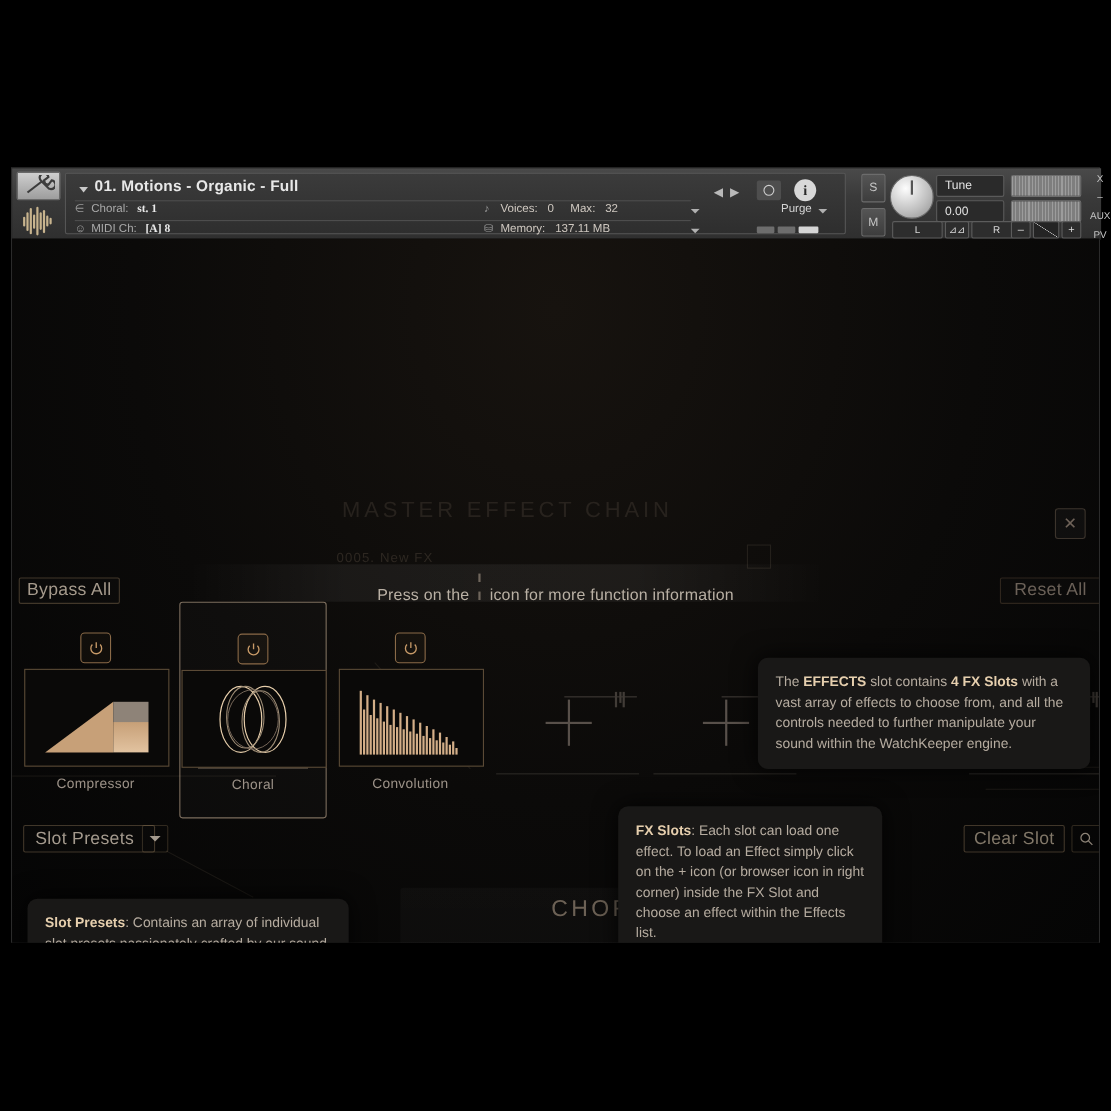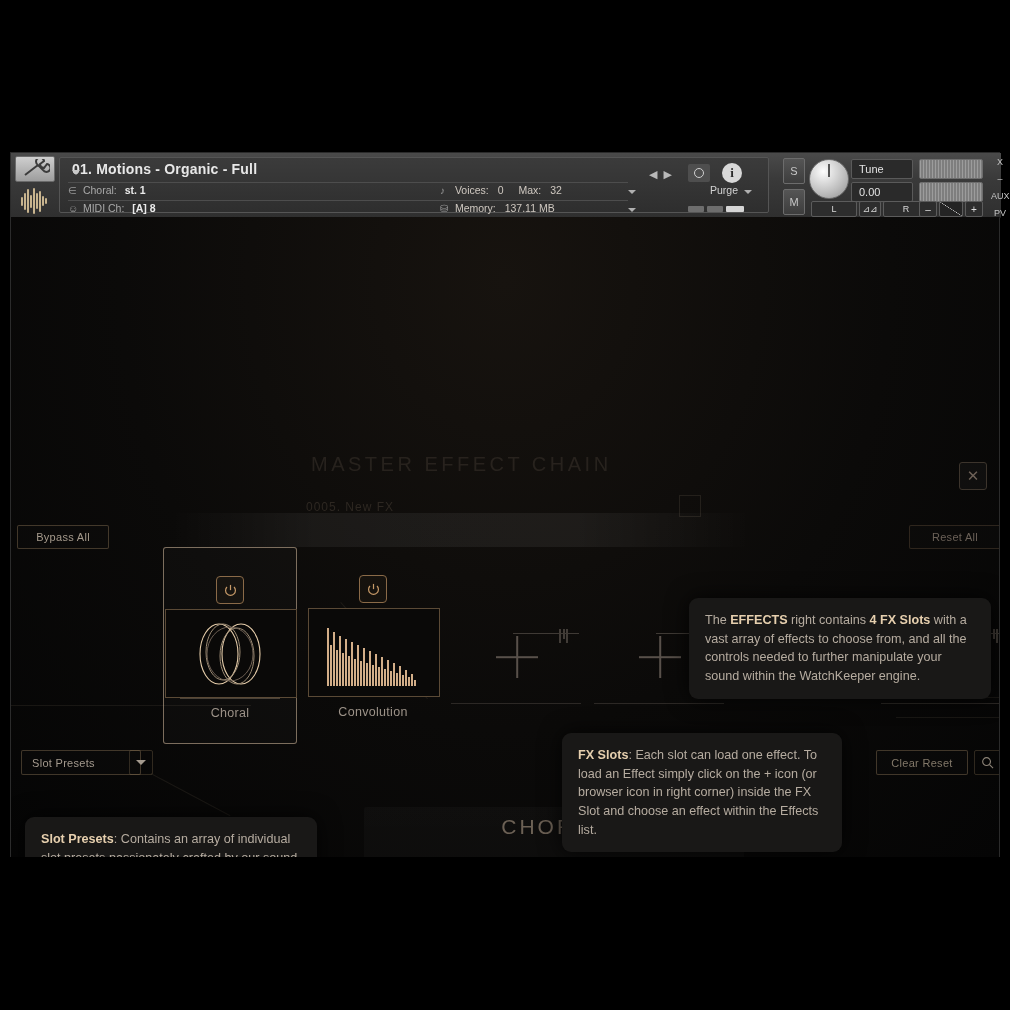"01. Motions - Organic -" span { margin-left: none -> 14px }
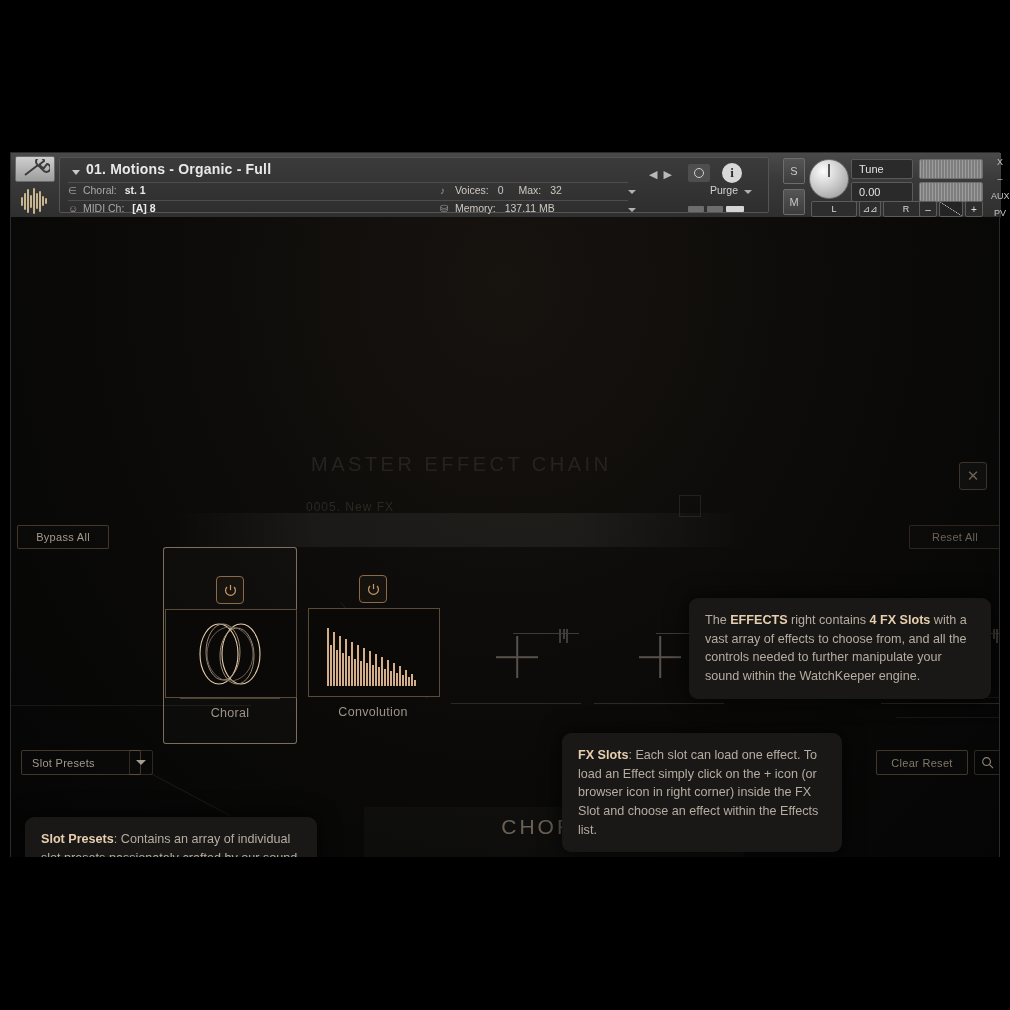"st. 1" .k-row .val { font-family: none -> Liberation Serif, serif }
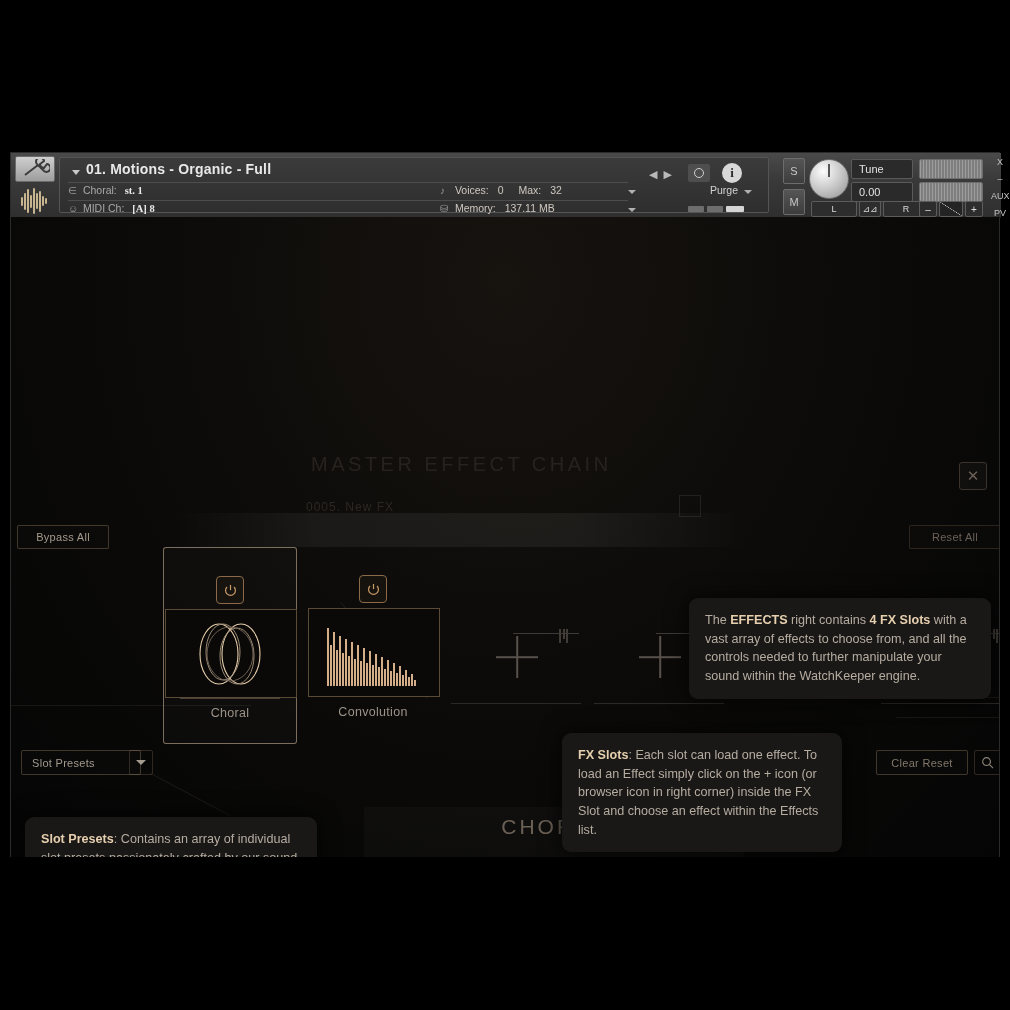"Bypass All" .btn { font-size: 11px -> 16px }
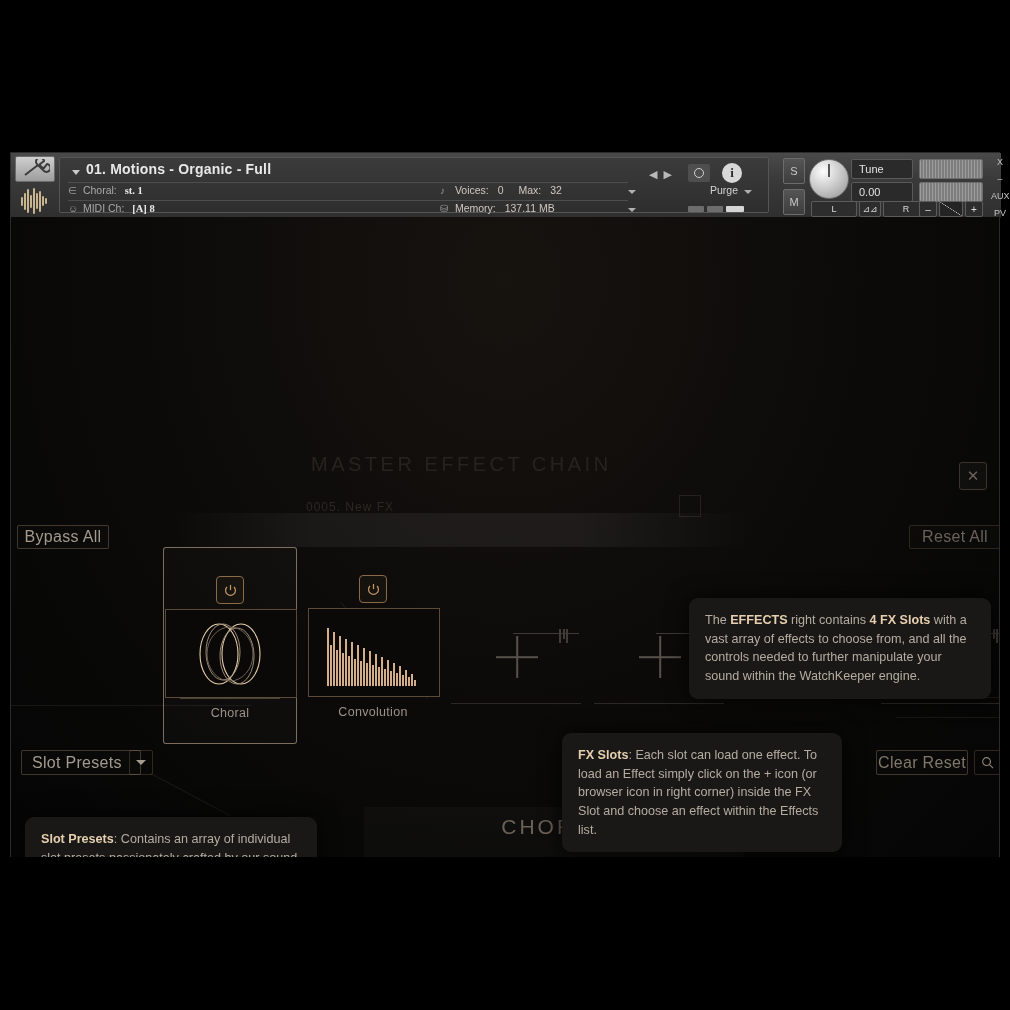"Press on the ı ı" div.subtext { html: none -> <div> <span>Press on the</span> <span>ı ı</span> <span>icon for more function information</span> </div> }
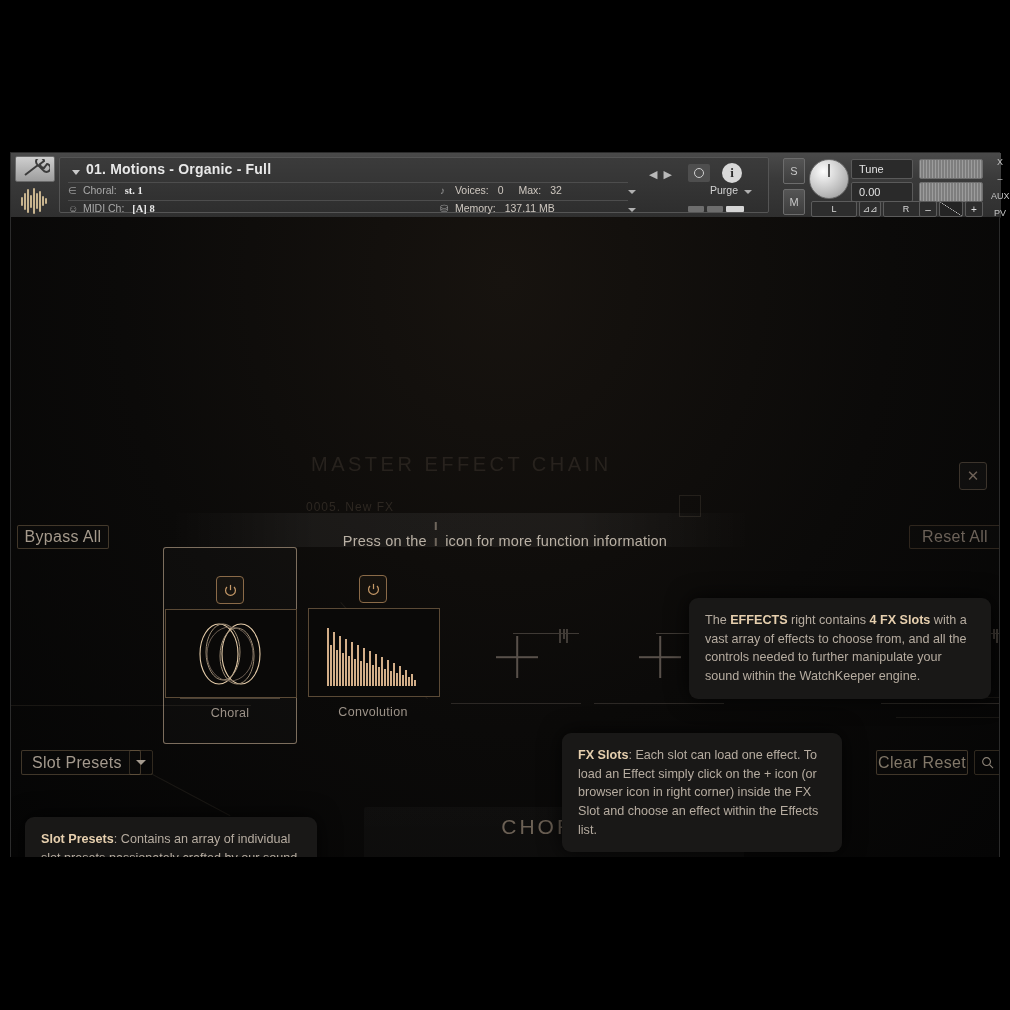"right contains" span { text: right -> slot }
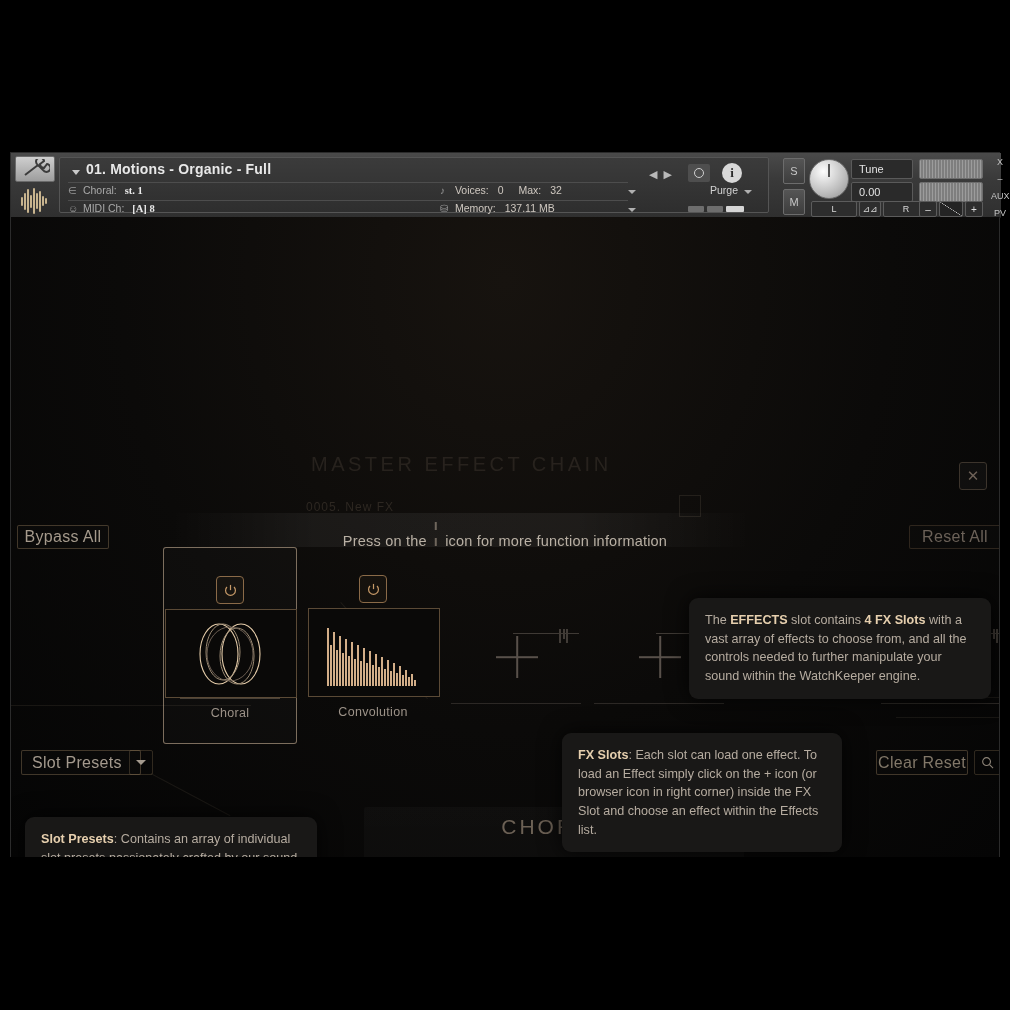"Compressor" div.slot { html: none -> <div> <div> <svg> <path></path> <line></line> </svg> </div> <div> <div> <div></div> <div></div> </div> </div> <div>Compressor</div> </div> }
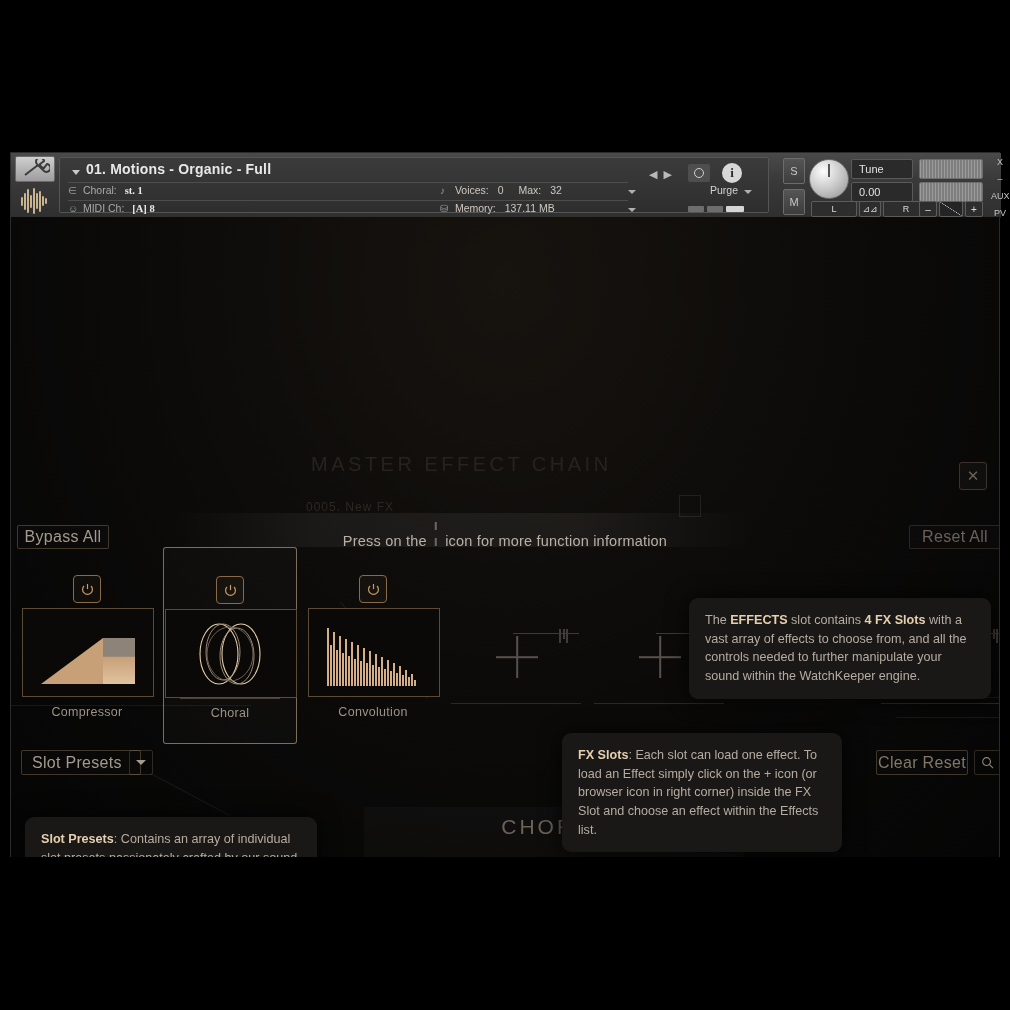"FX Slots: Each slot can" .tip-fxslots { width: 280px -> 240px }
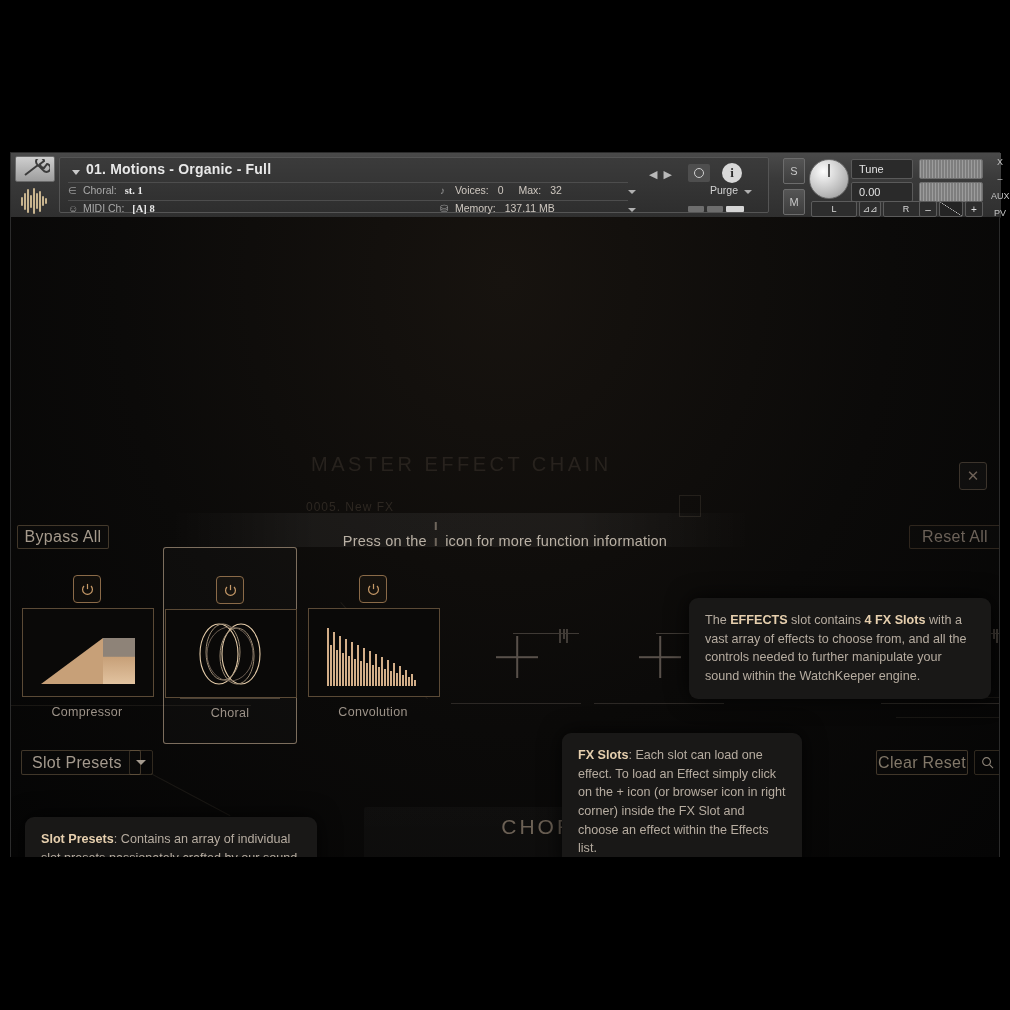"Clear Reset" div.btn { text: Reset -> Slot }
